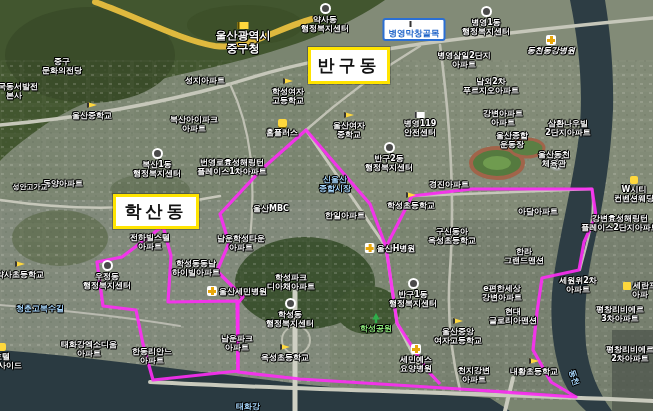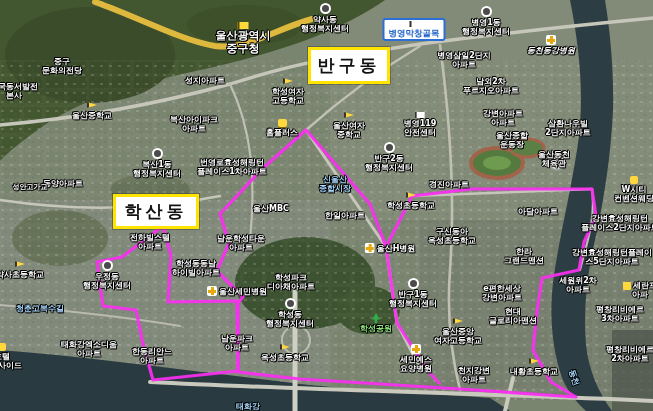"강변효성해링턴플레이" div.map-label { html: <div> <div>강변효성해링턴플레이</div> <div>스5단지아파트</div> </div> -> none }
